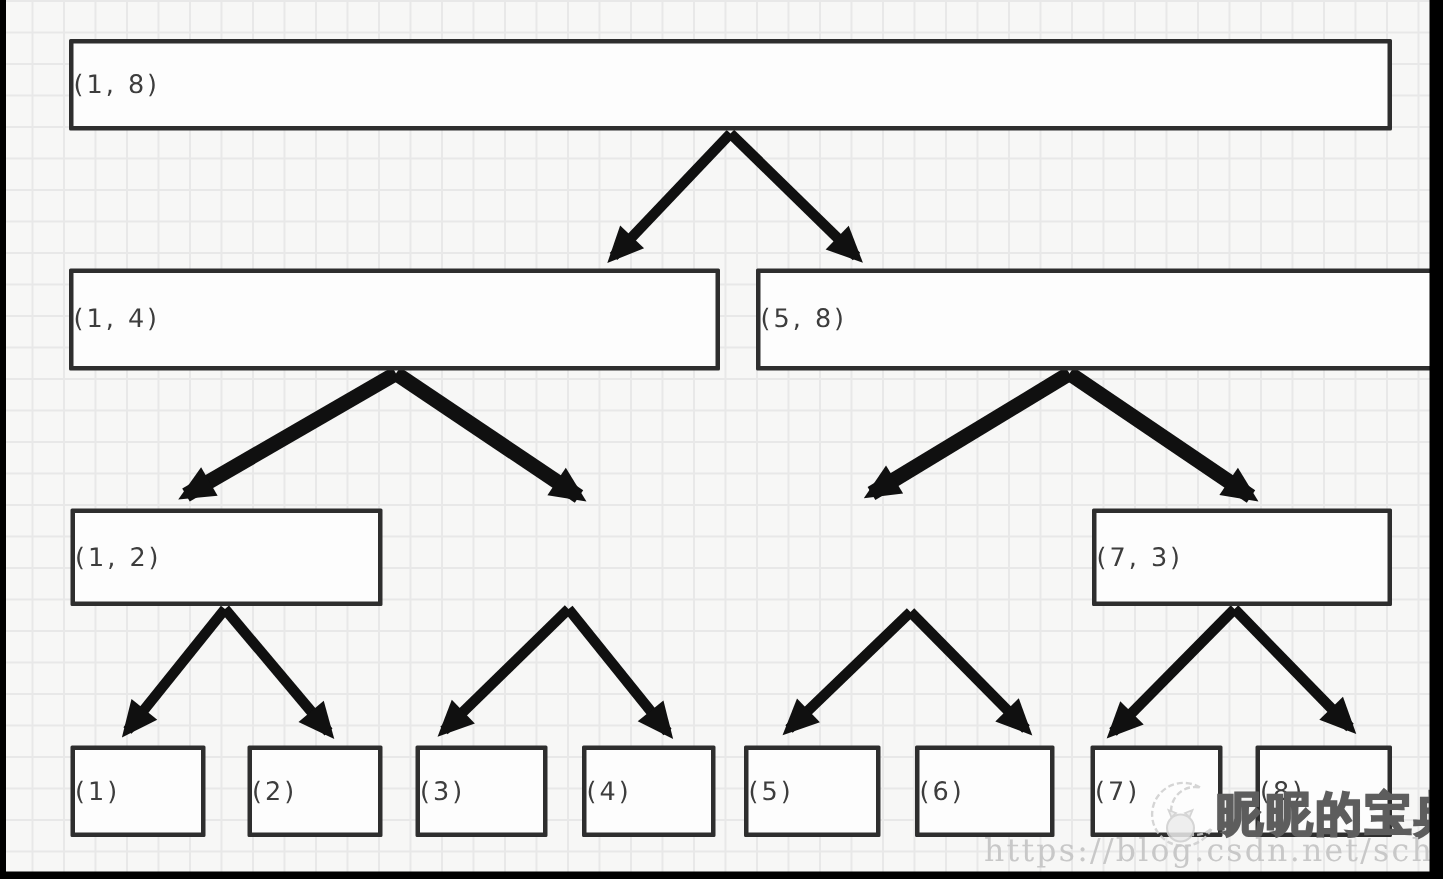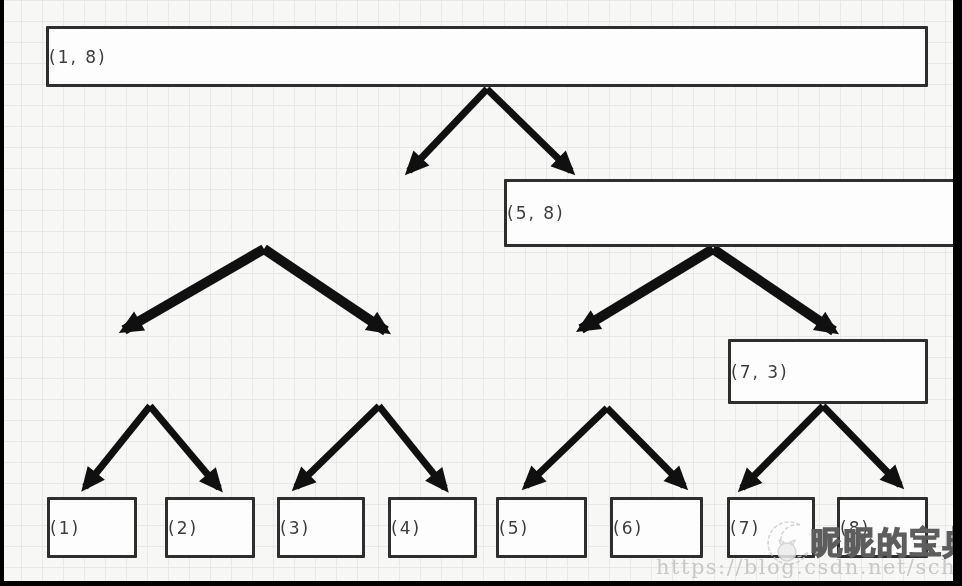"(1, 4)" div.node { html: none -> <div> <span>(1, 4)</span> </div> }
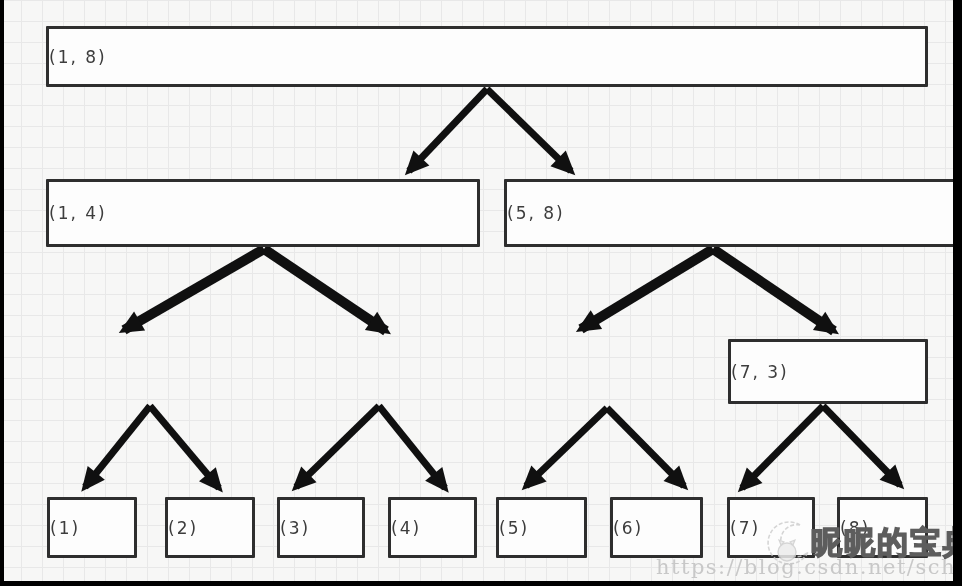"(1, 2)" div.node { html: none -> <div> <span>(1, 2)</span> </div> }
